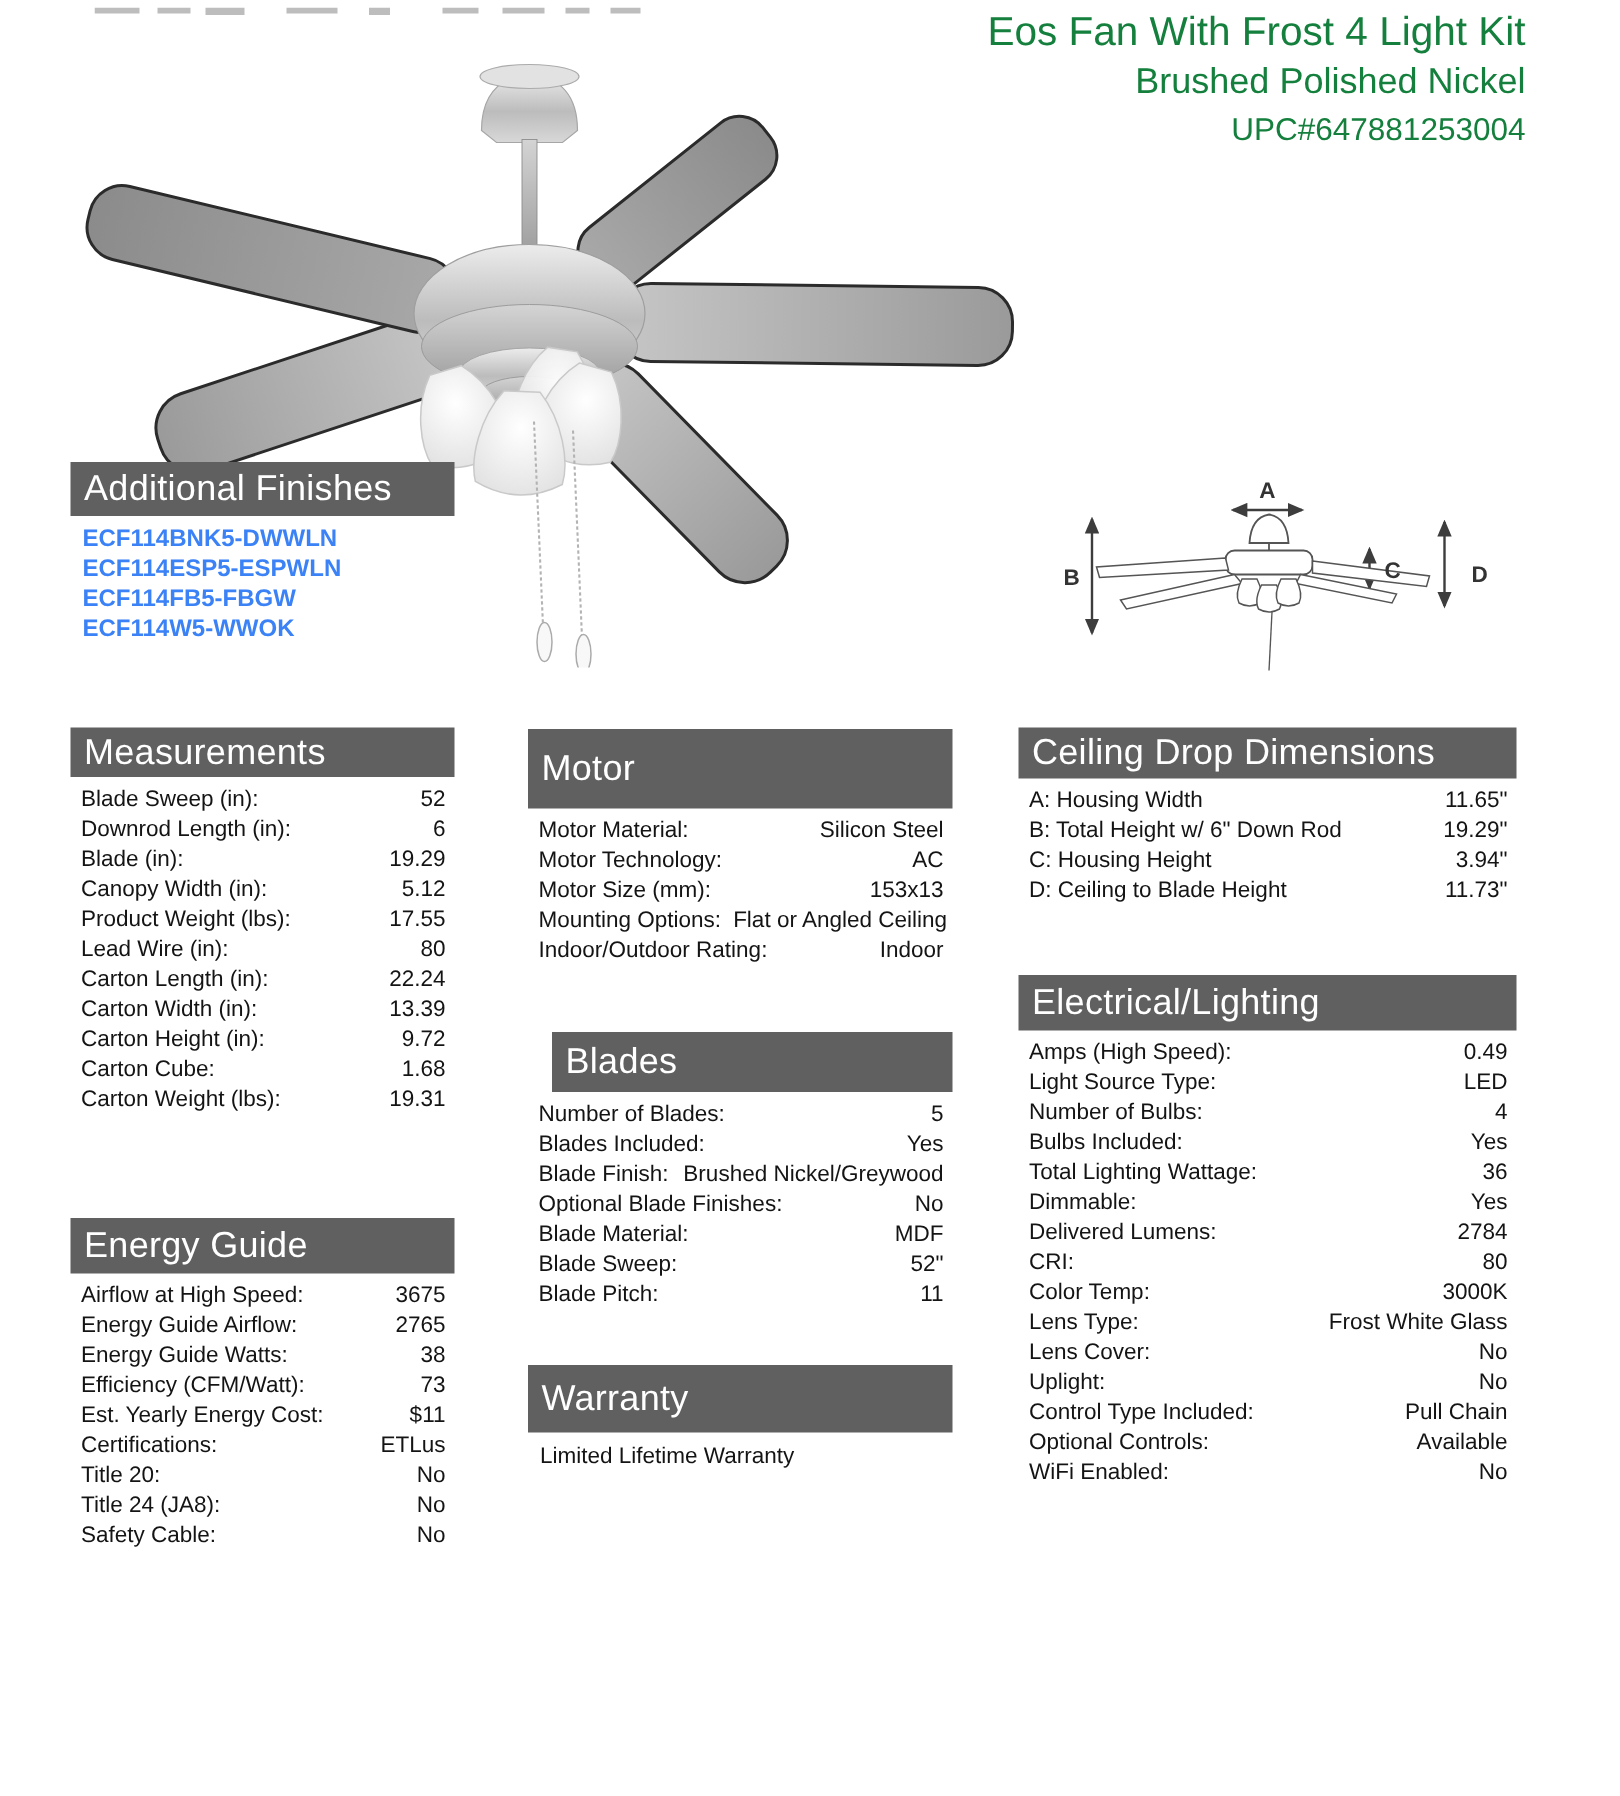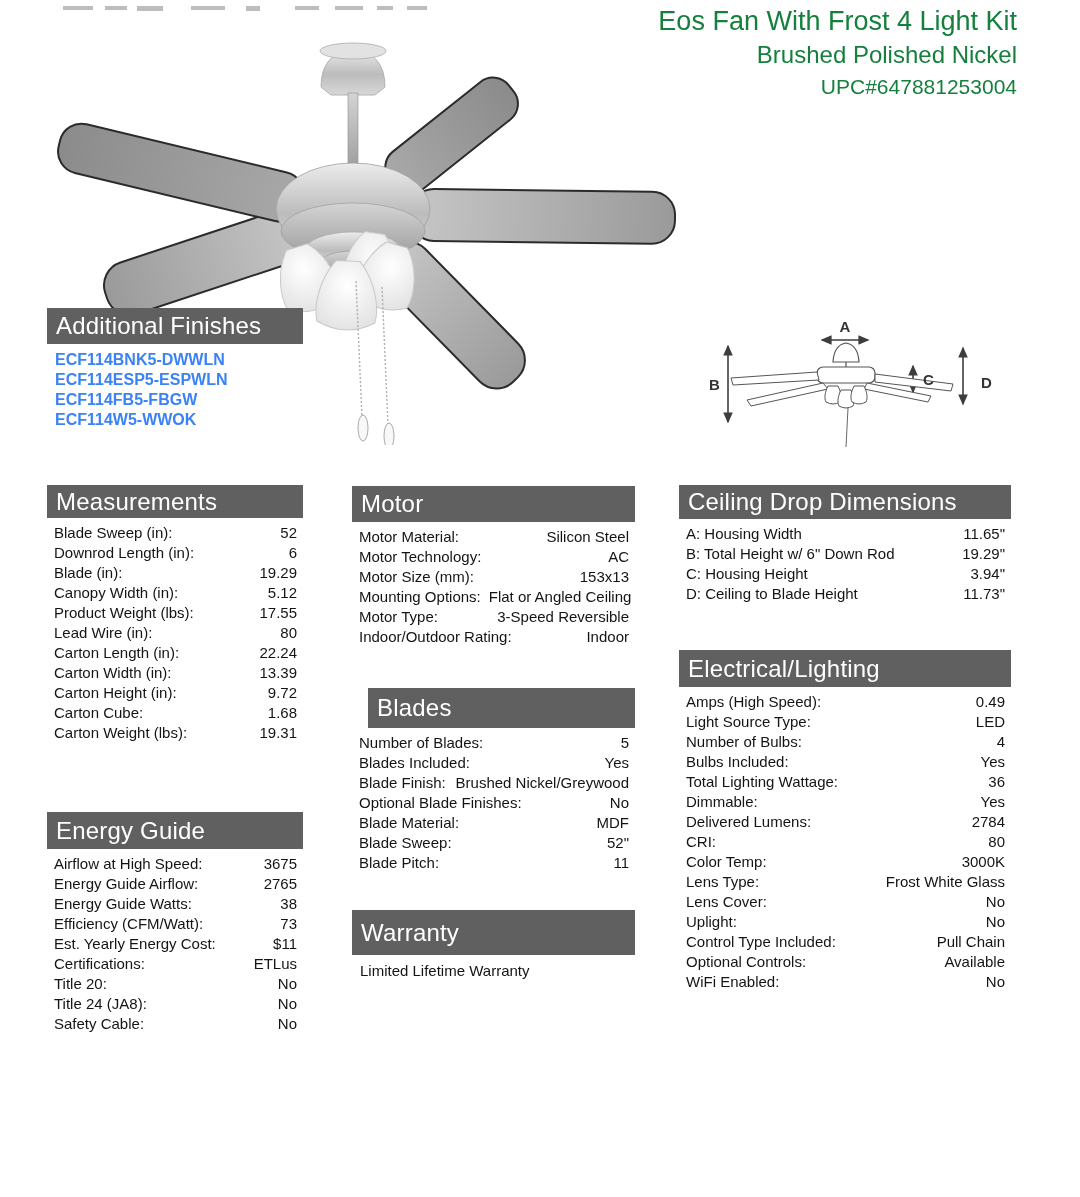"Motor" div.bar { height: 36px -> 53px }
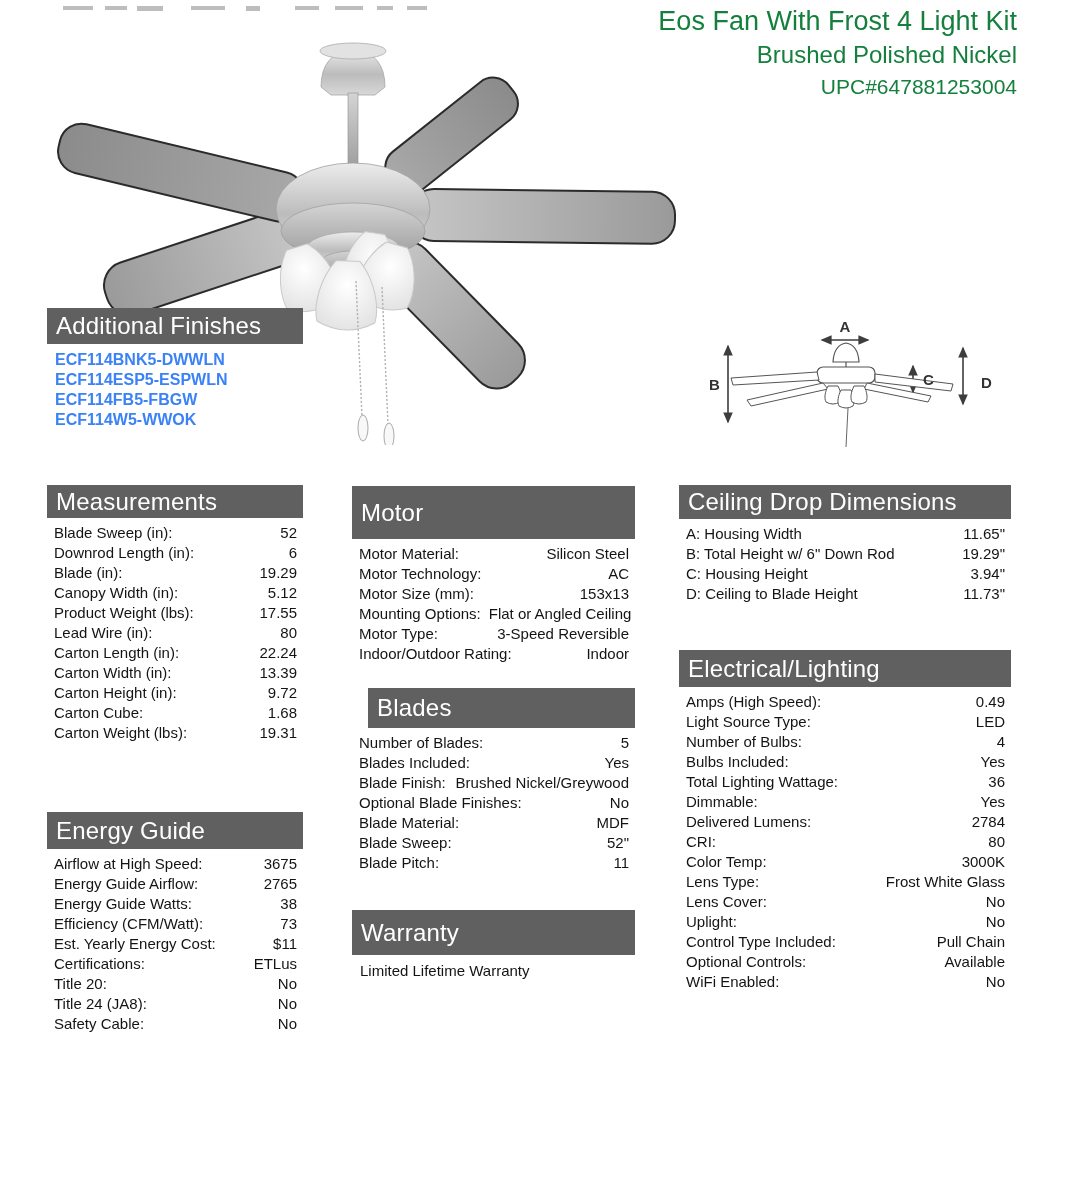"Motor Type:" div.row { html: <div> <span>Motor Type:</span> <span>3-Speed Reversible</span> </div> -> none }
